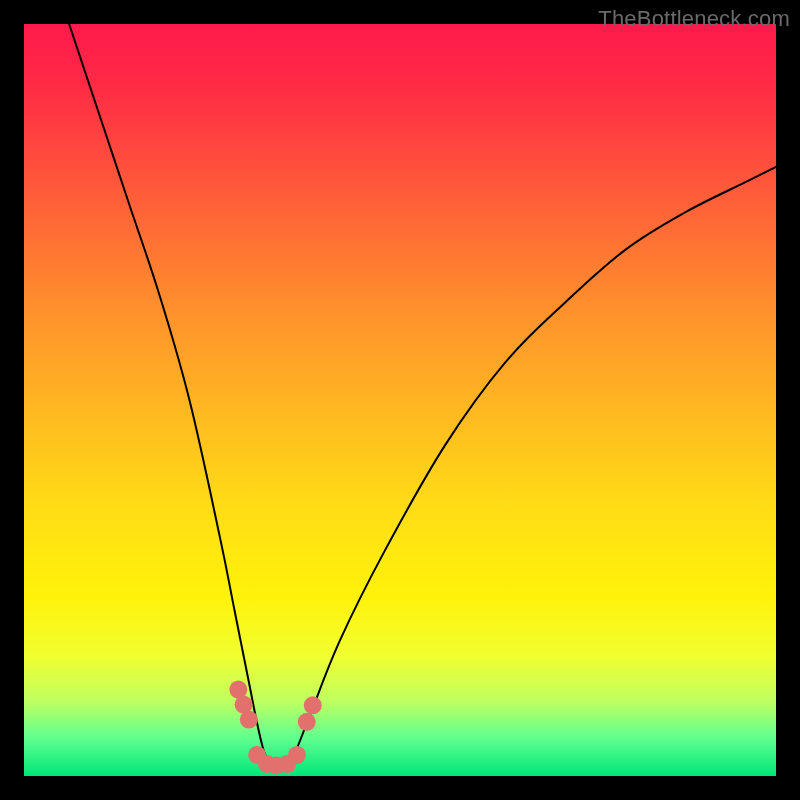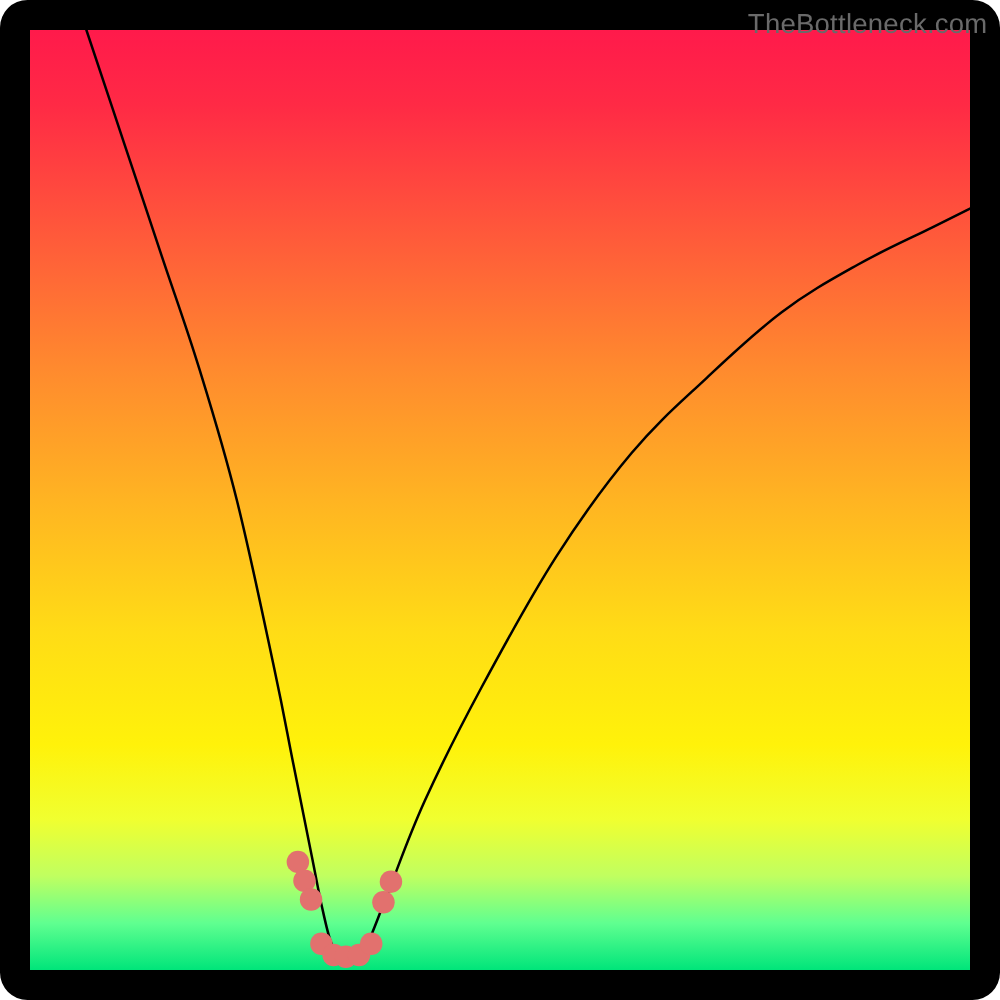"TheBottleneck.com" .frame { border-radius: 22px -> none }
